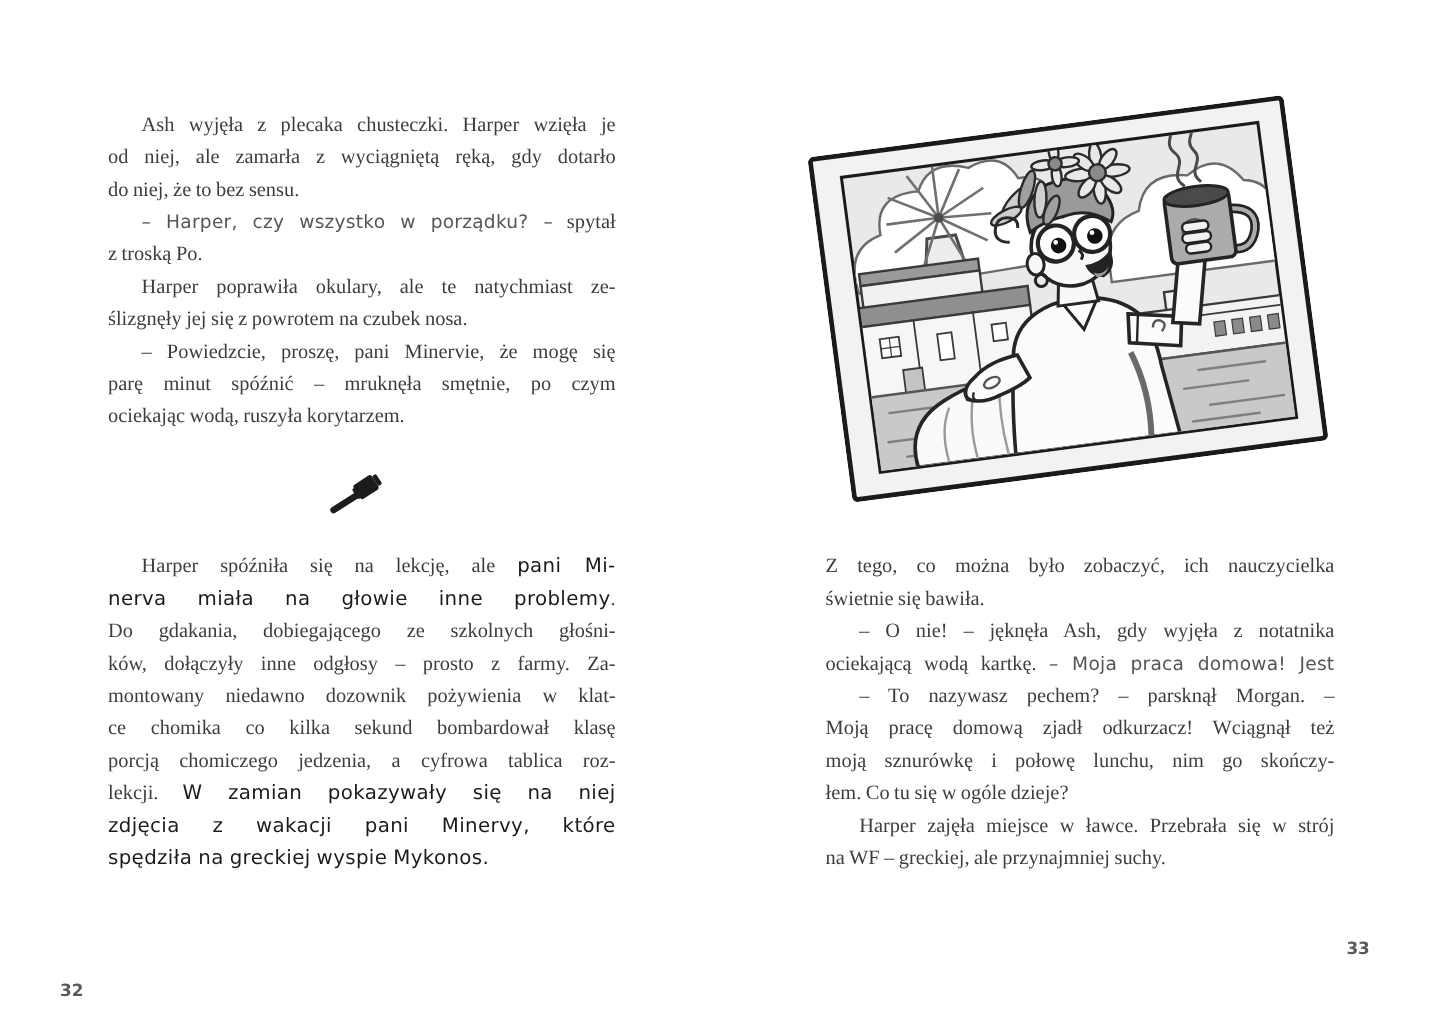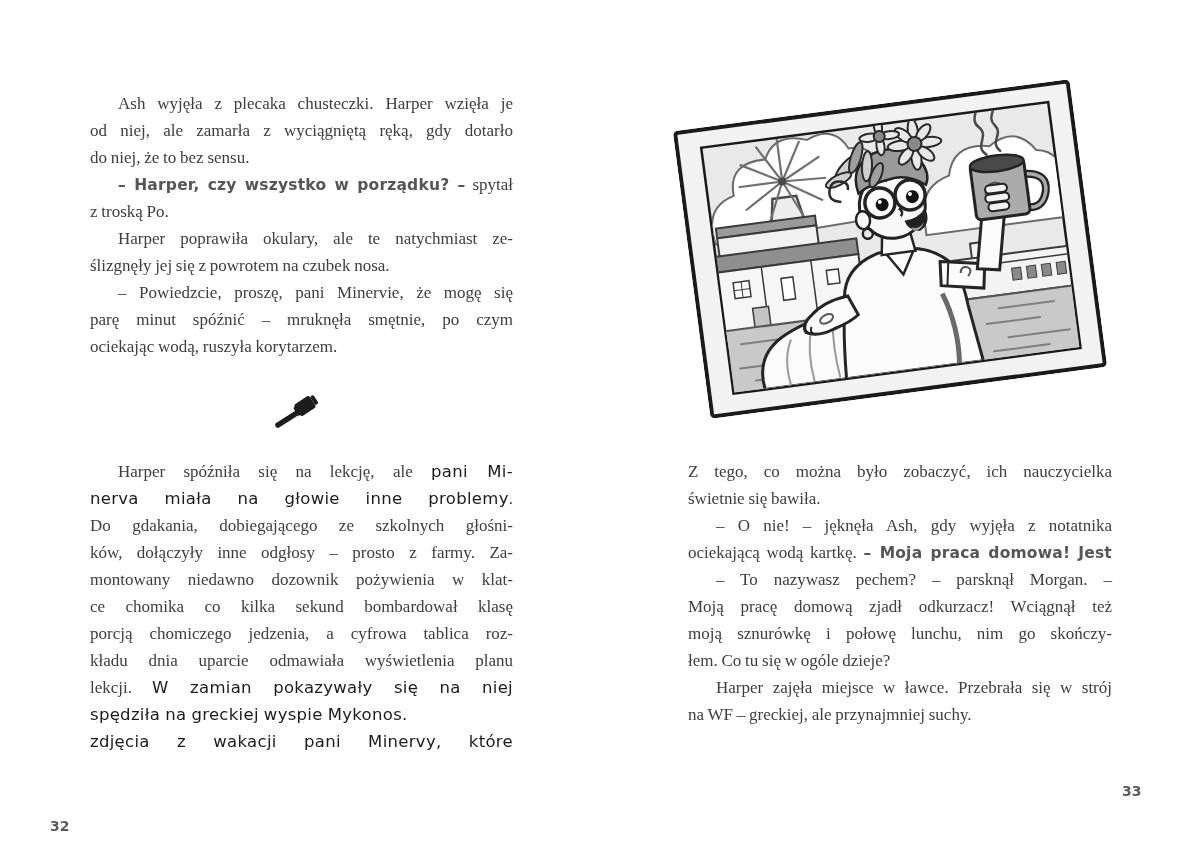"– Harper, czy wszystko w" .f-hand { font-weight: bold -> none }
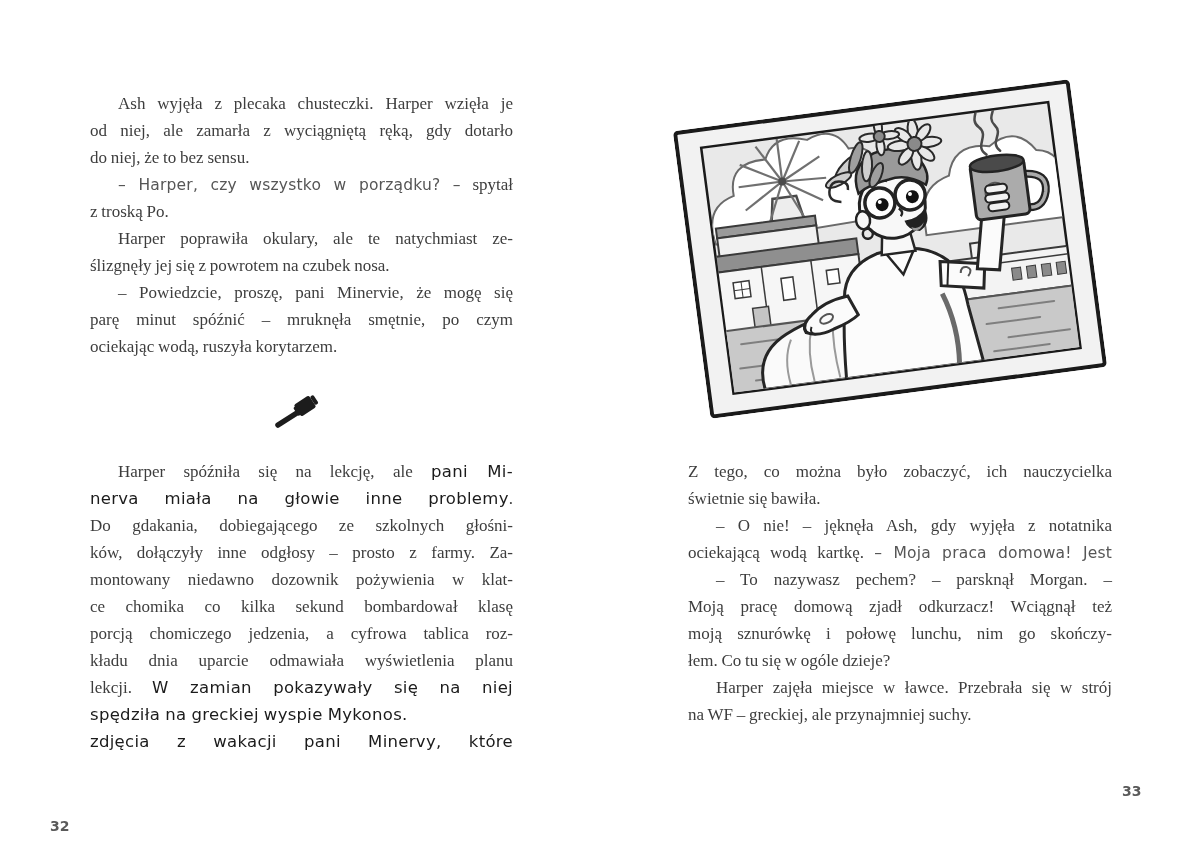"kładu dnia uparcie odmawiała" div.line { html: <div><span>kładu dnia uparcie odmawiała wyświetlenia planu</span></div> -> none }
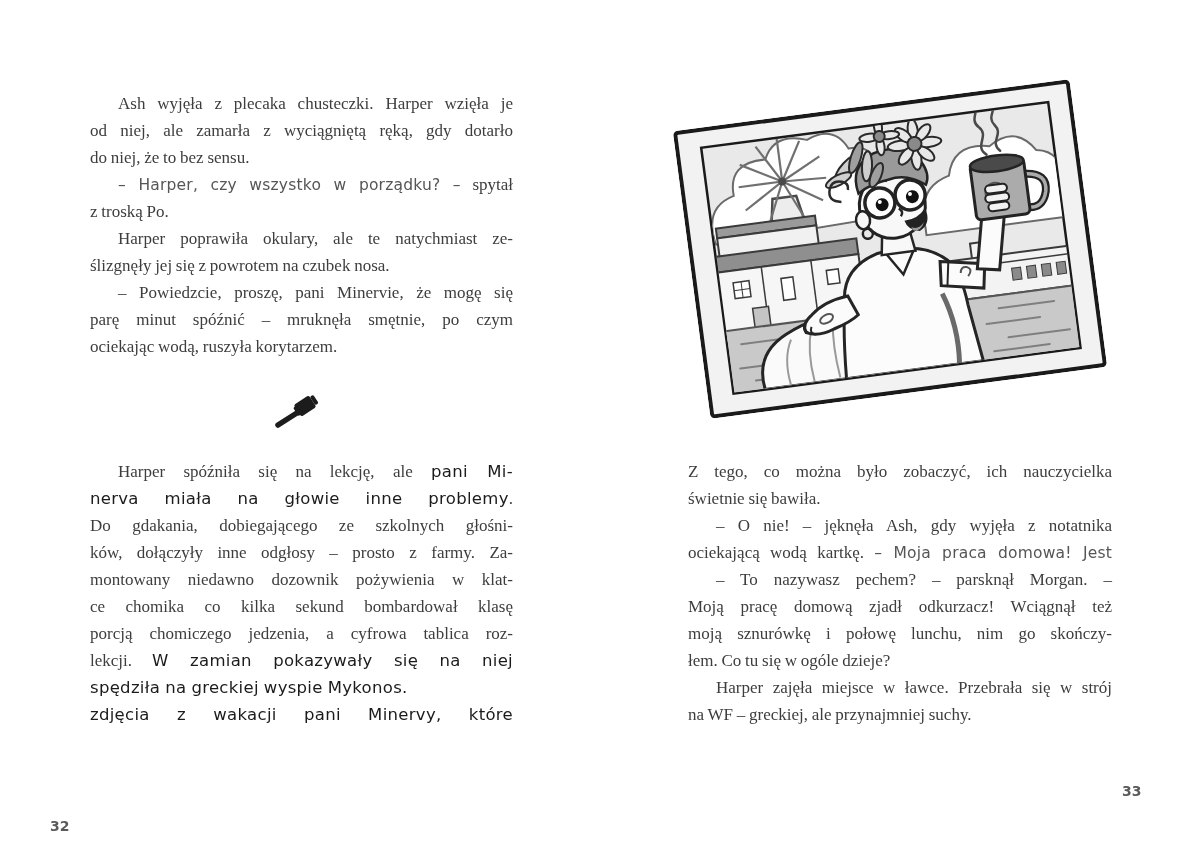"spędziła na greckiej wyspie Mykonos." div.line { order: before "zdjęcia z wakacji pani Minervy," -> after "zdjęcia z wakacji pani Minervy," }
